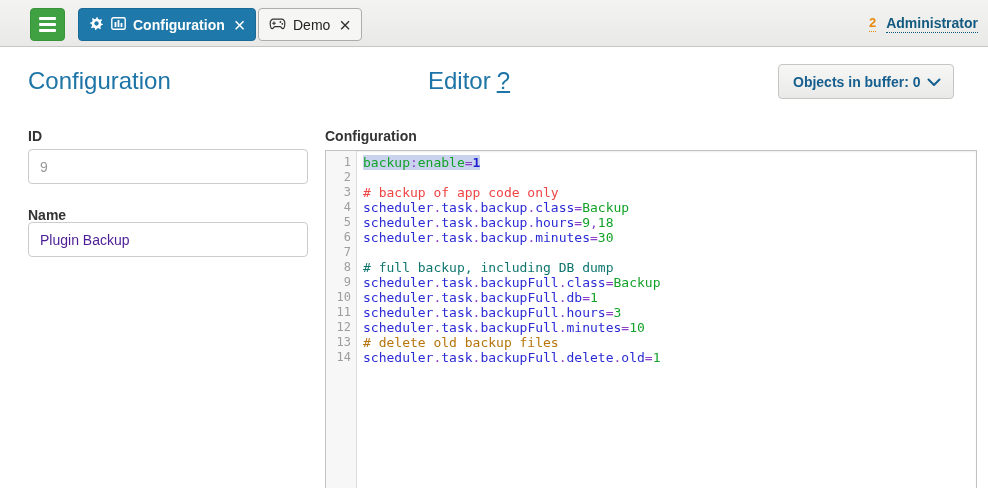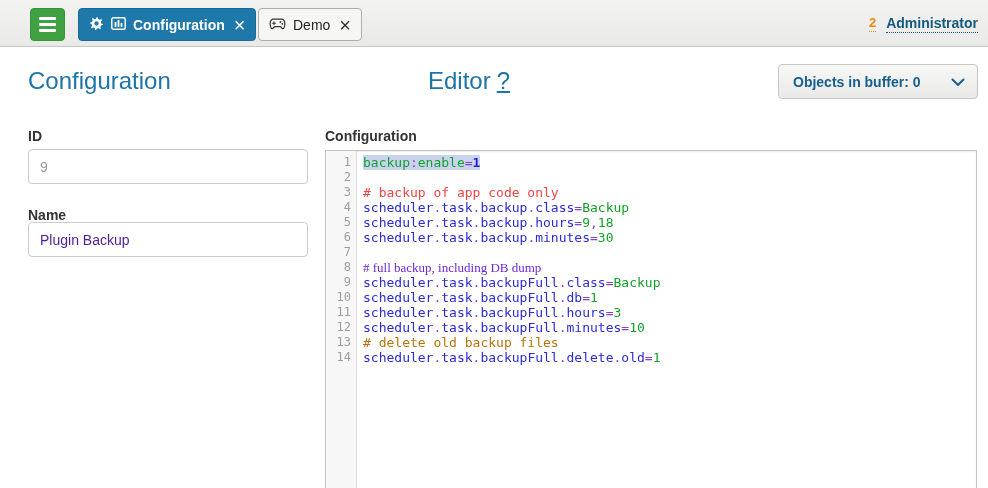"Objects in buffer: 0" .buffer-box { width: 200px -> 176px }
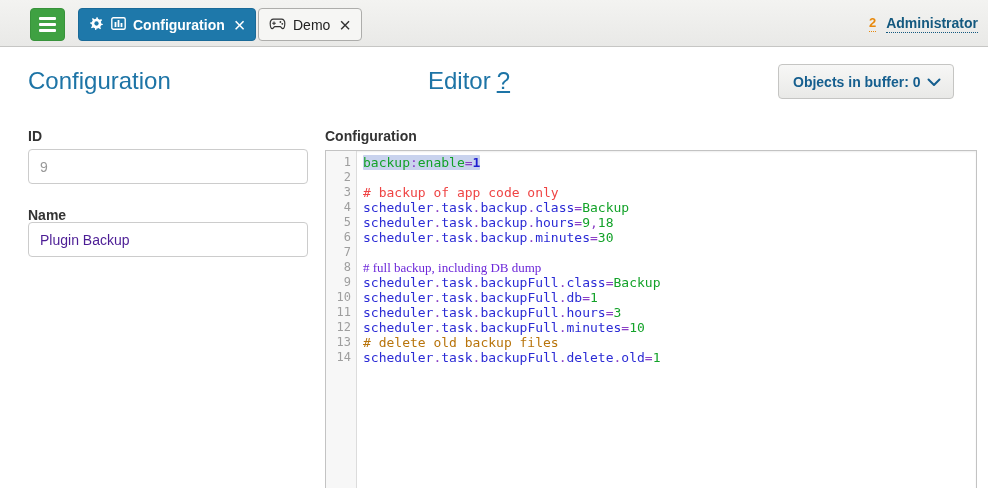"# full backup, including DB" span { color: #6d28d9 -> #0f766e; font-family: Liberation Serif, serif -> none }
